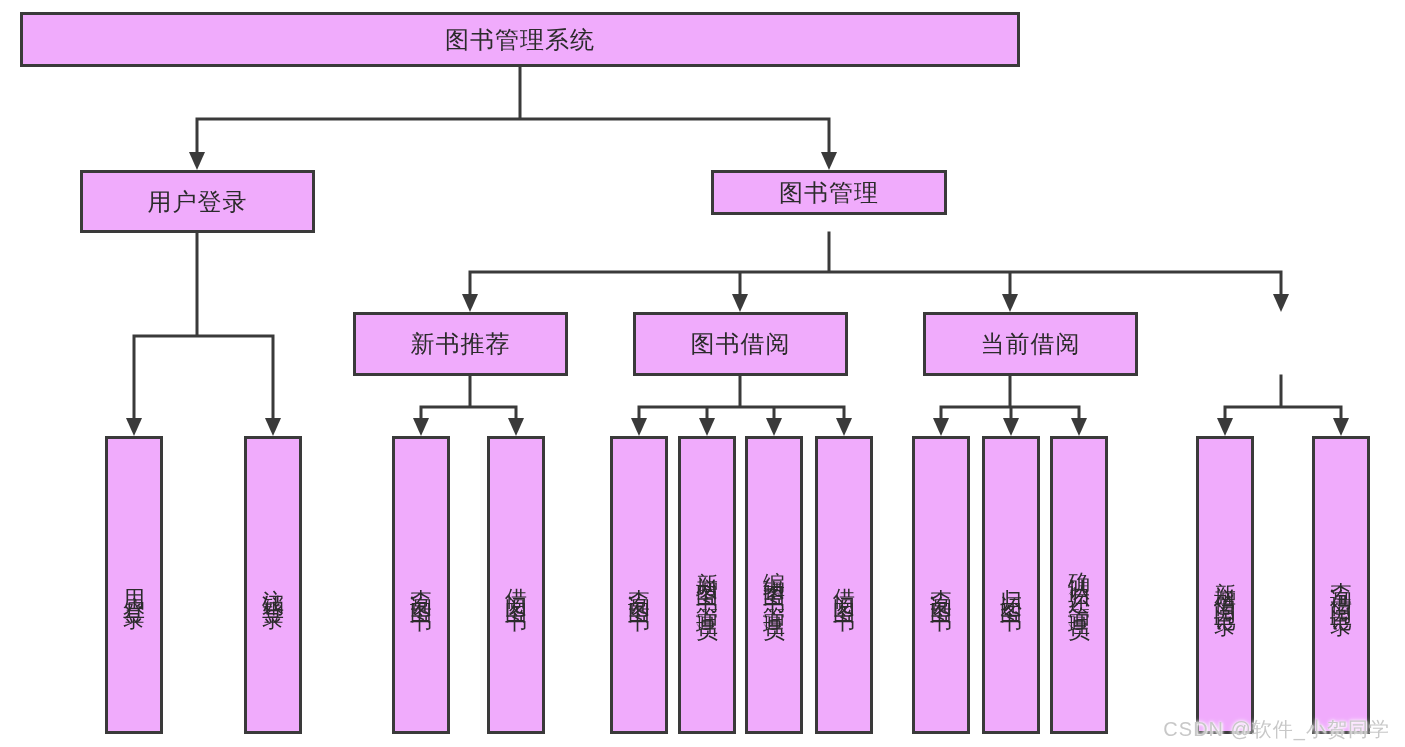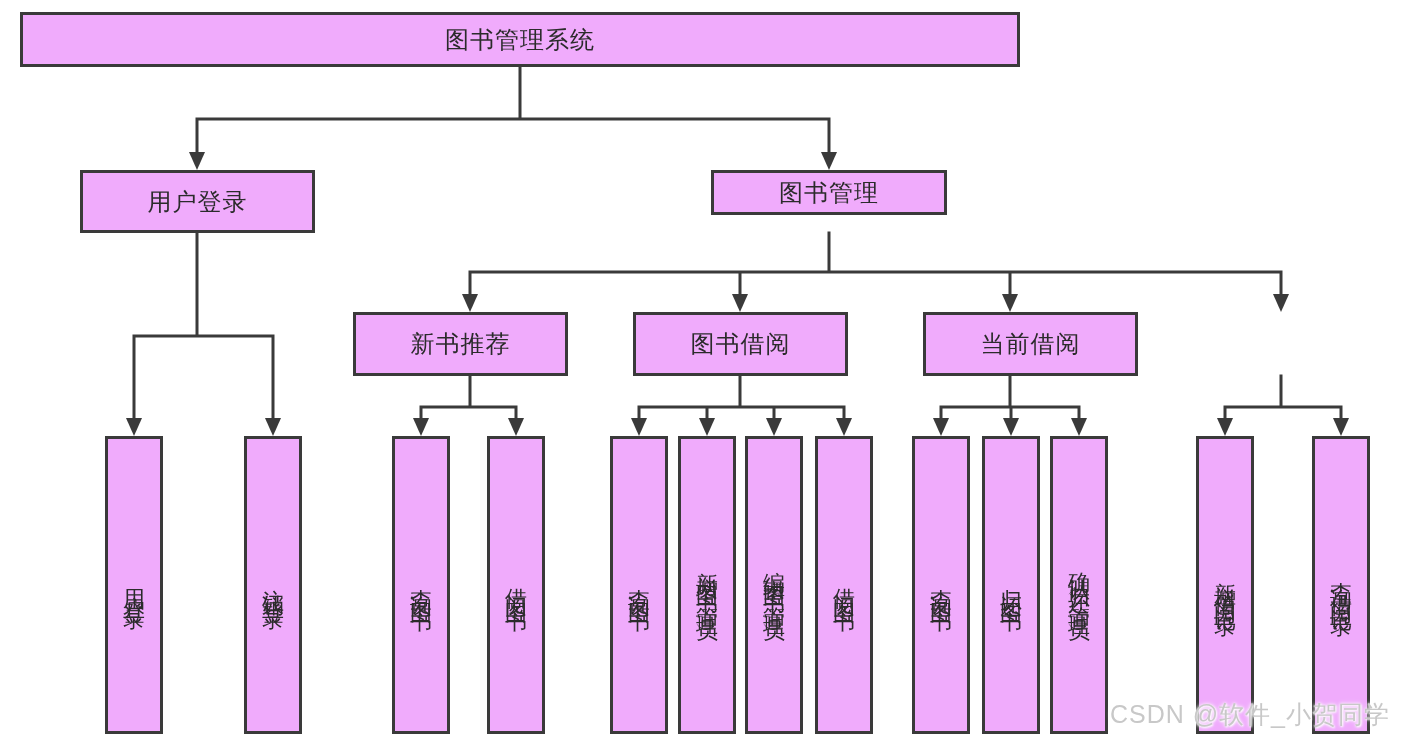"CSDN @软件_小贺同学" .watermark { bottom: 16px -> 4px; font-size: 25px -> 20px }
